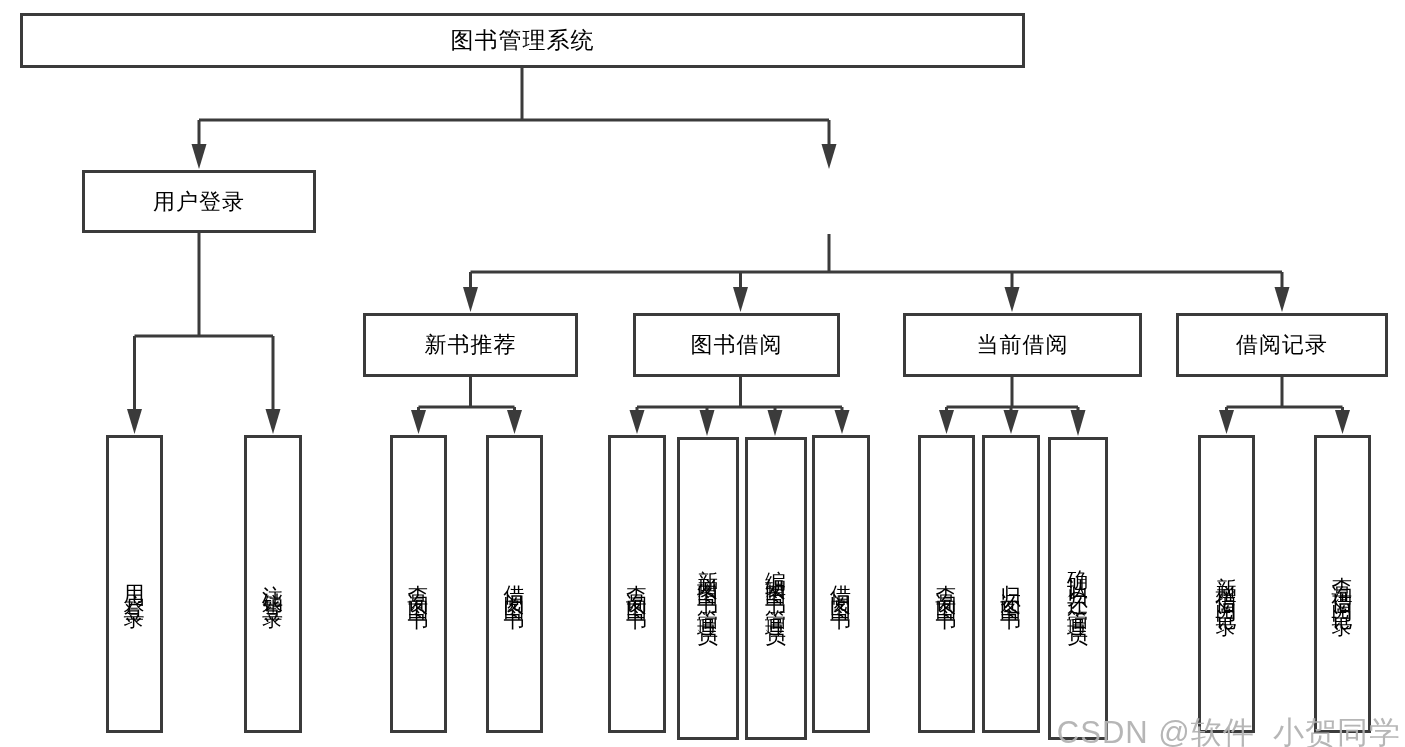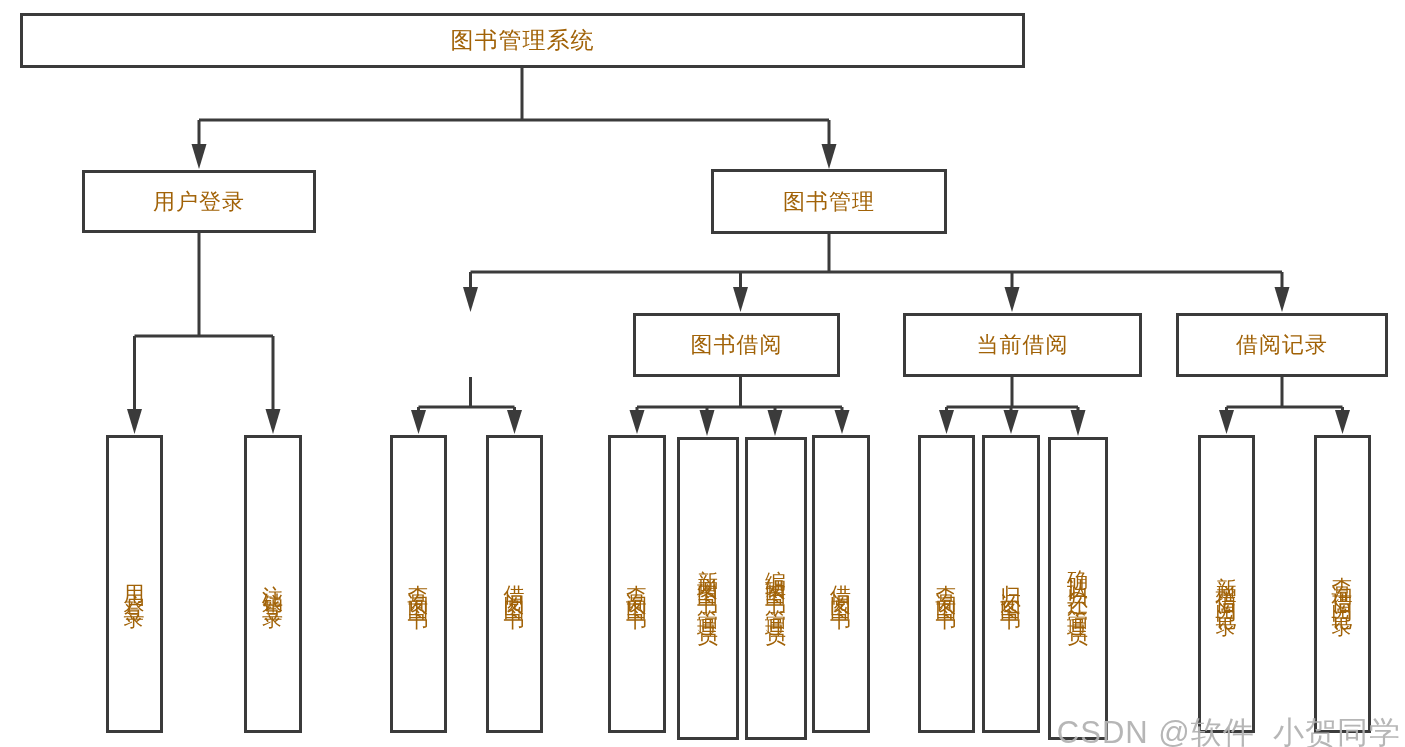"图书管理系统" .node { color: #a16207 -> #000000 }
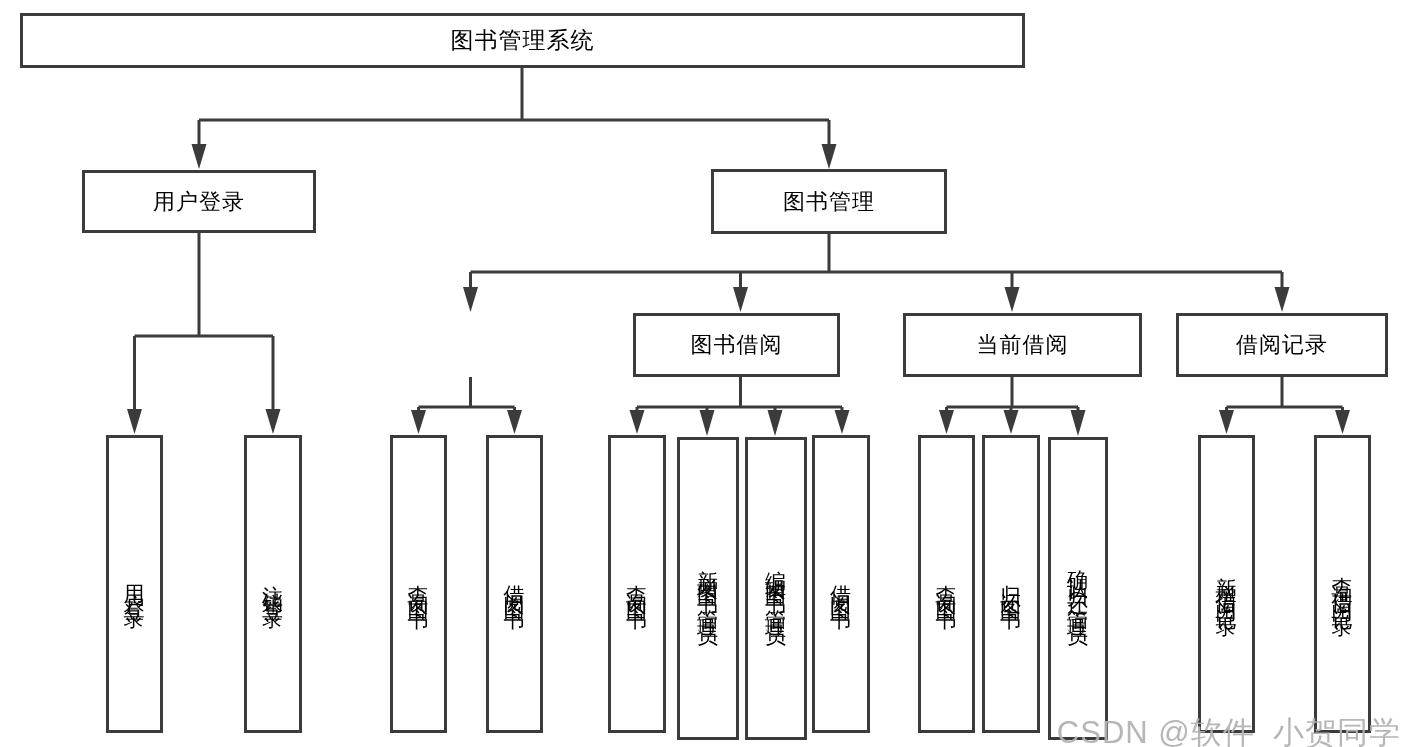"图书管理" div.node { html: <div> <span>图书管理</span> </div> -> none }
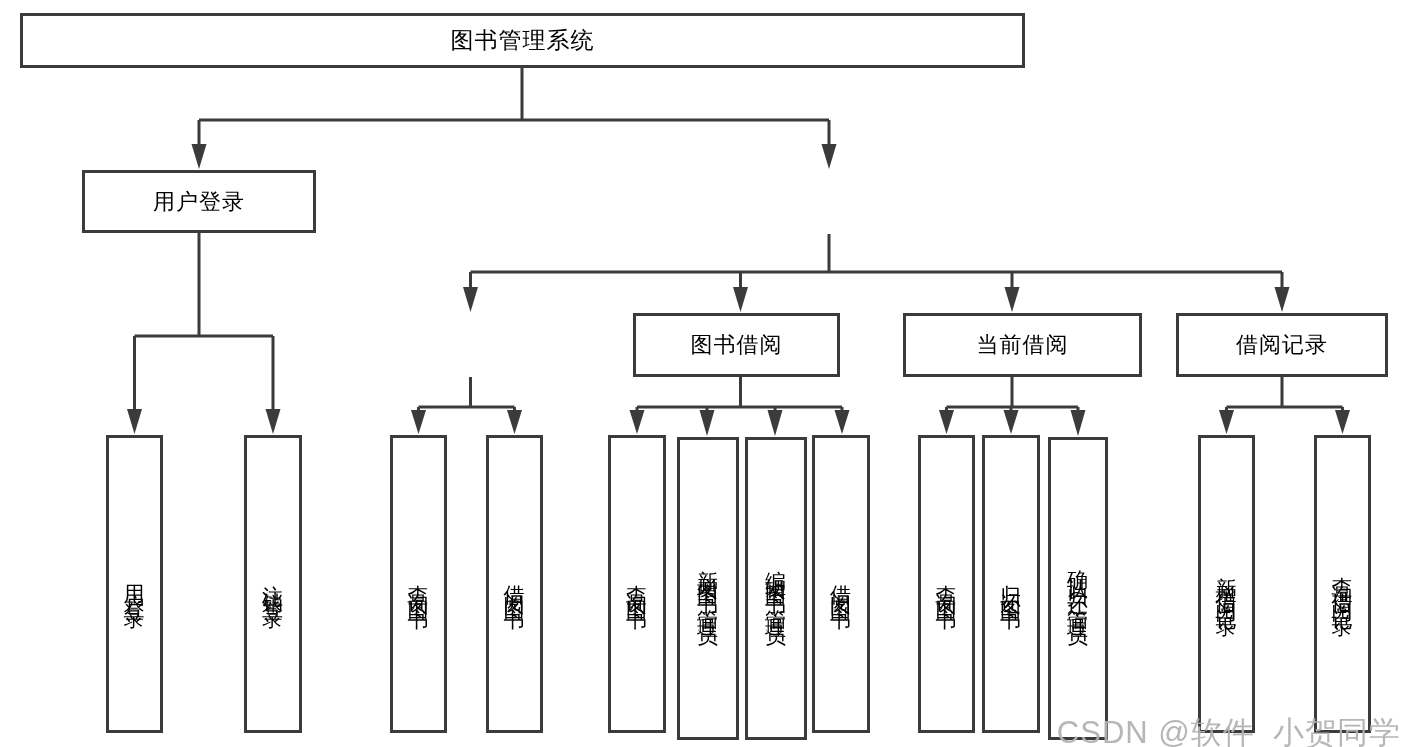"新书推荐" div.node { html: none -> <div> <span>新书推荐</span> </div> }
